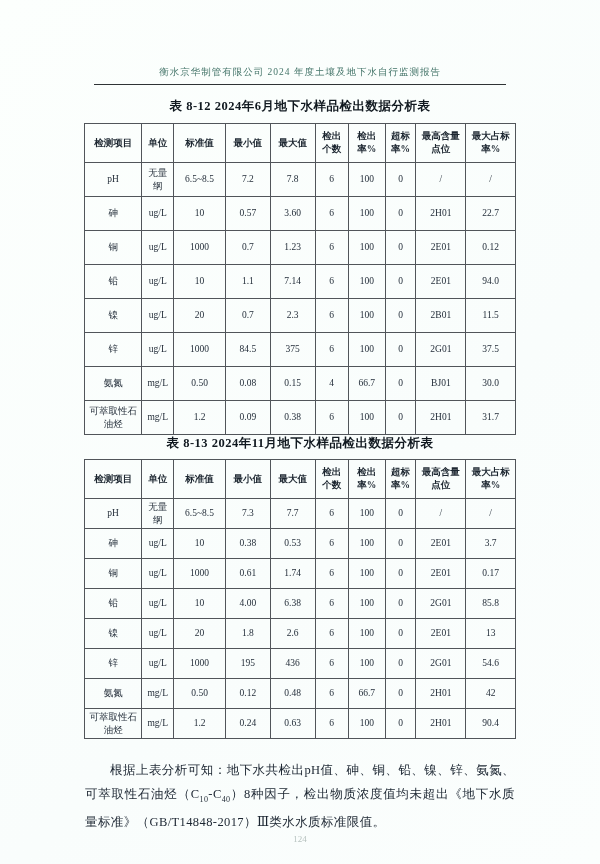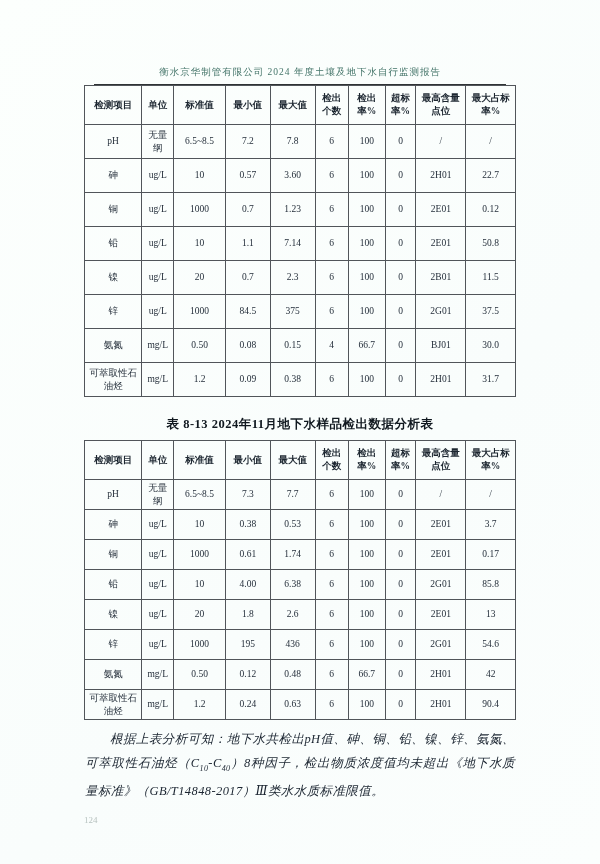"表 8-12 2024年6月地下水样品检出数据分析表" div.table-title { html: none -> <div>表 8-12 2024年6月地下水样品检出数据分析表</div> }
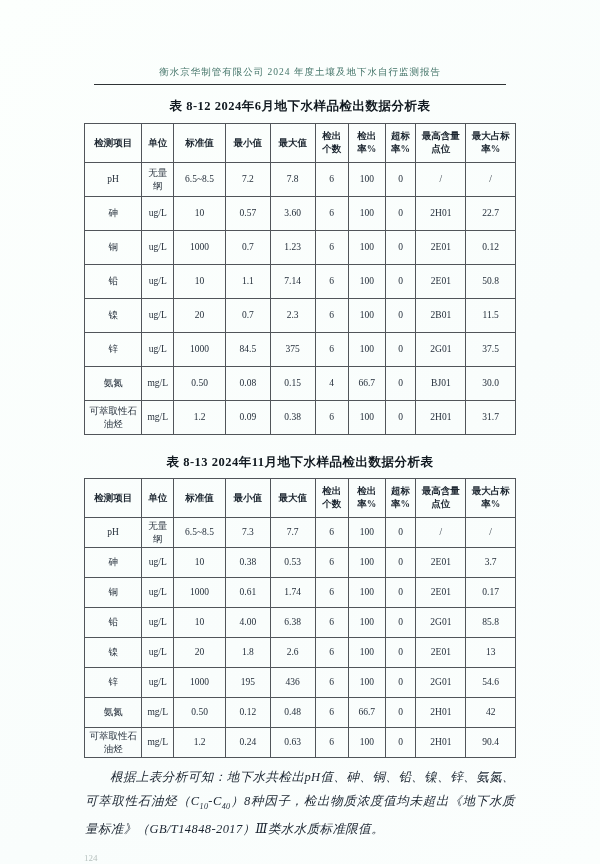"50.8" td { text: 50.8 -> 94.0 }
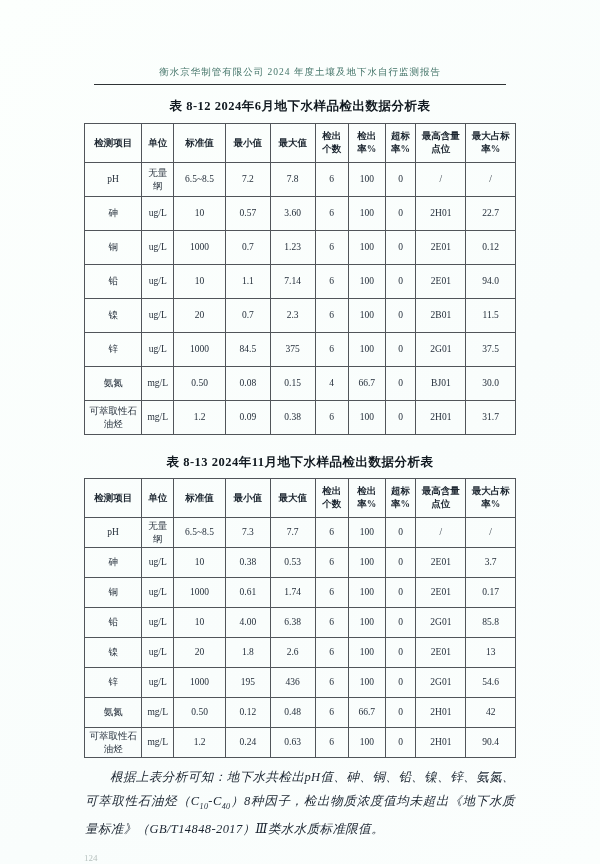"表 8-13 2024年11月地下水样品检出数据分析表" .table-title.second { margin-top: 19px -> 0 }
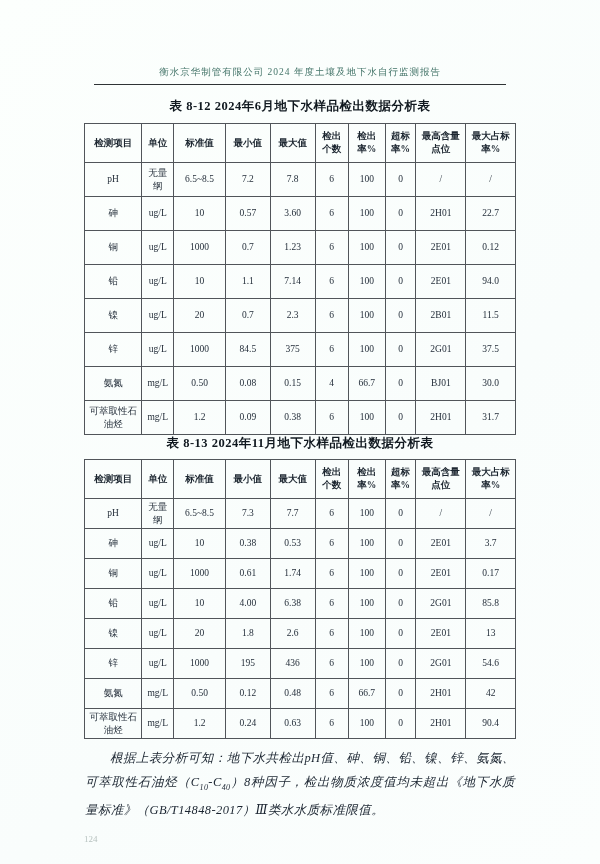"根据上表分析可知：地下水共检出pH值、砷、铜、铅、镍、锌、氨氮、可萃取性石油烃（" .analysis { font-style: italic -> none; margin: 8px auto 0 auto -> 20px auto 0 auto }
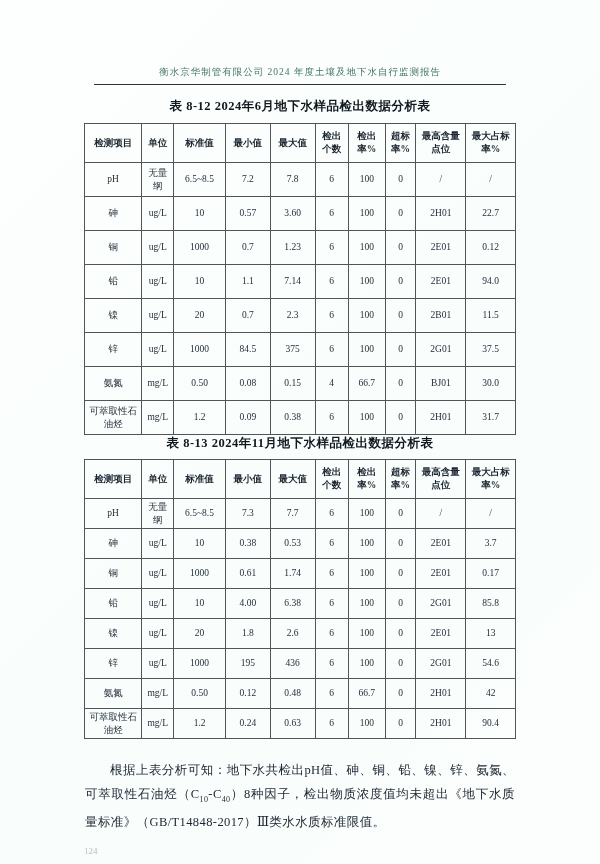"124" .page-number { margin-top: 12px -> none; text-align: none -> center }
